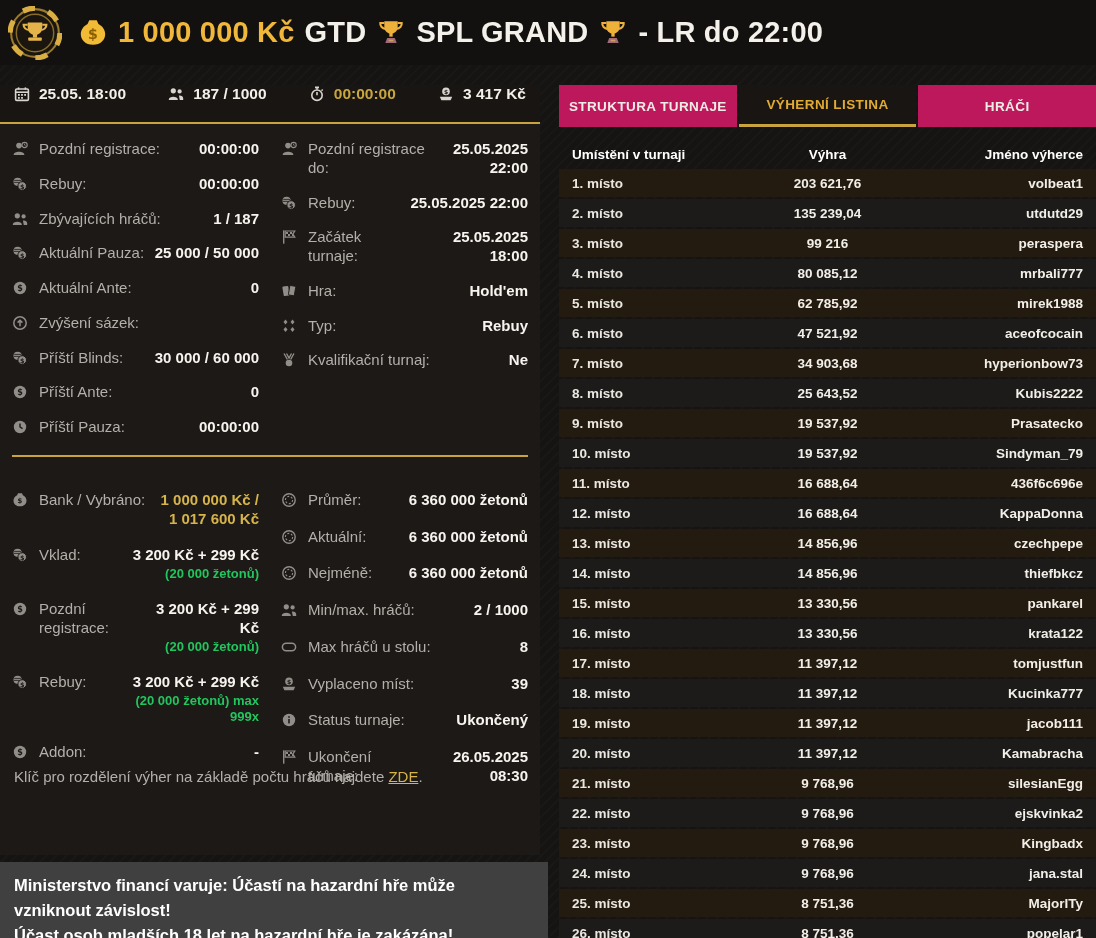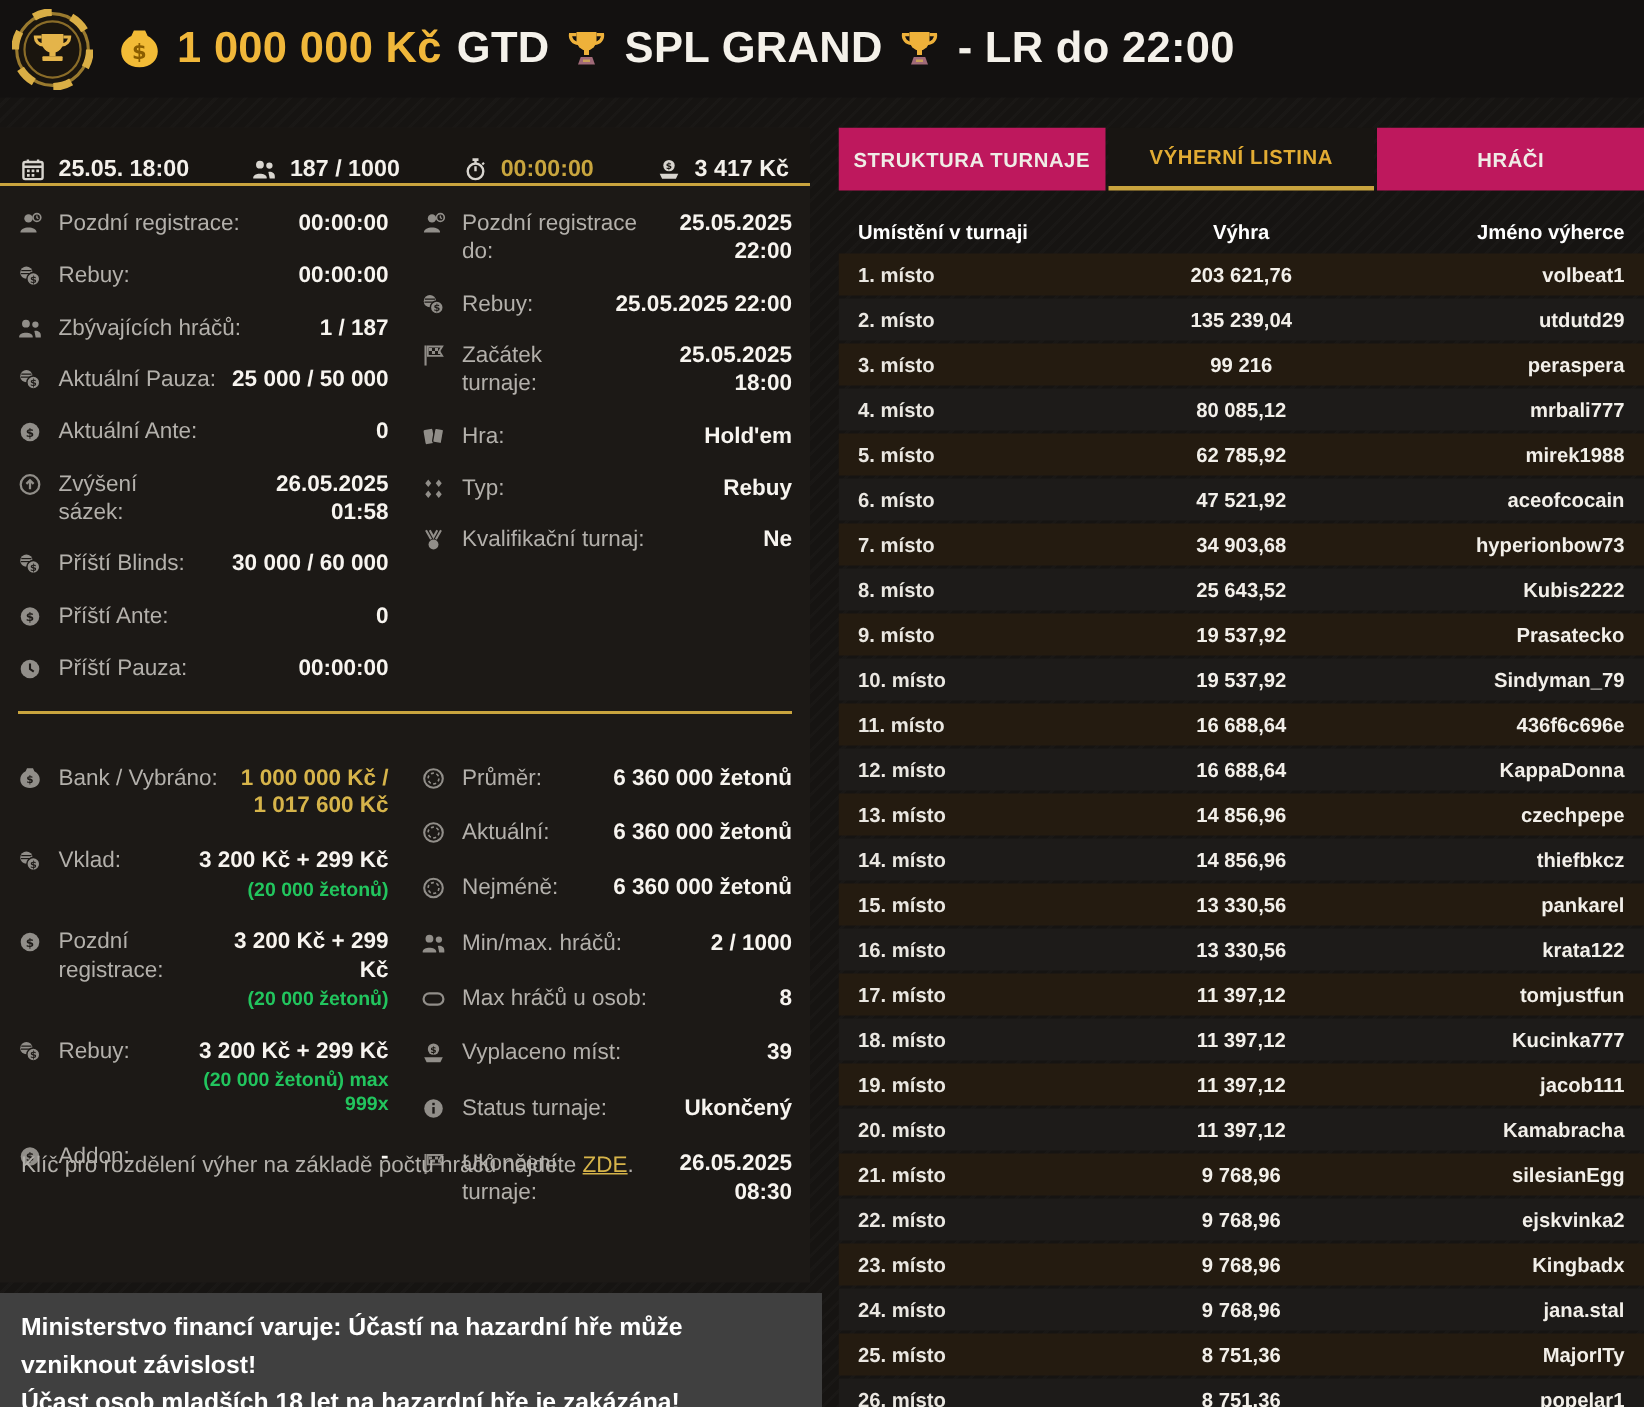"25.05. 18:00" .topbar { align-items: flex-end -> flex-start }
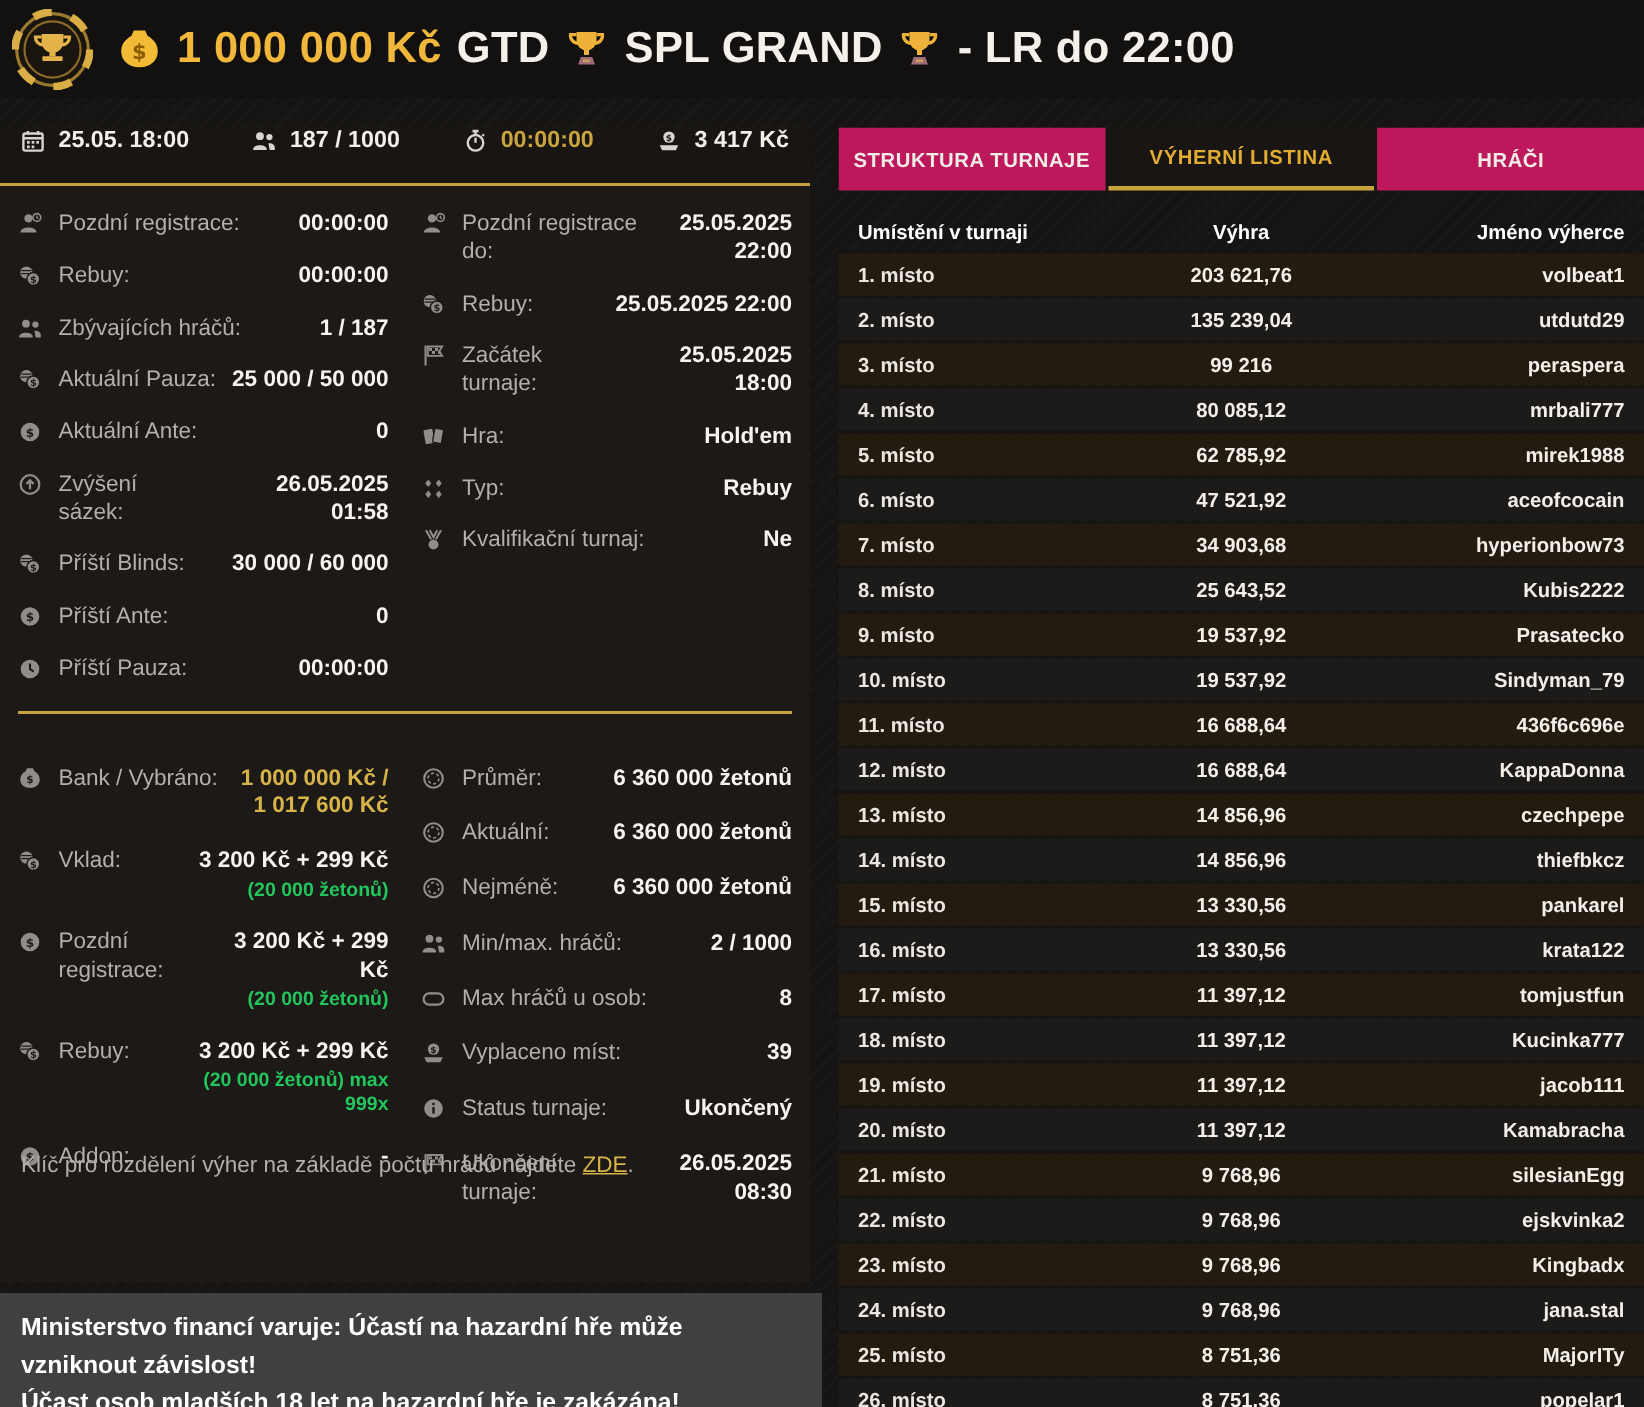"26.05.2025 01:58" span.ival { html: <span>26.05.2025 01:58</span> -> none }
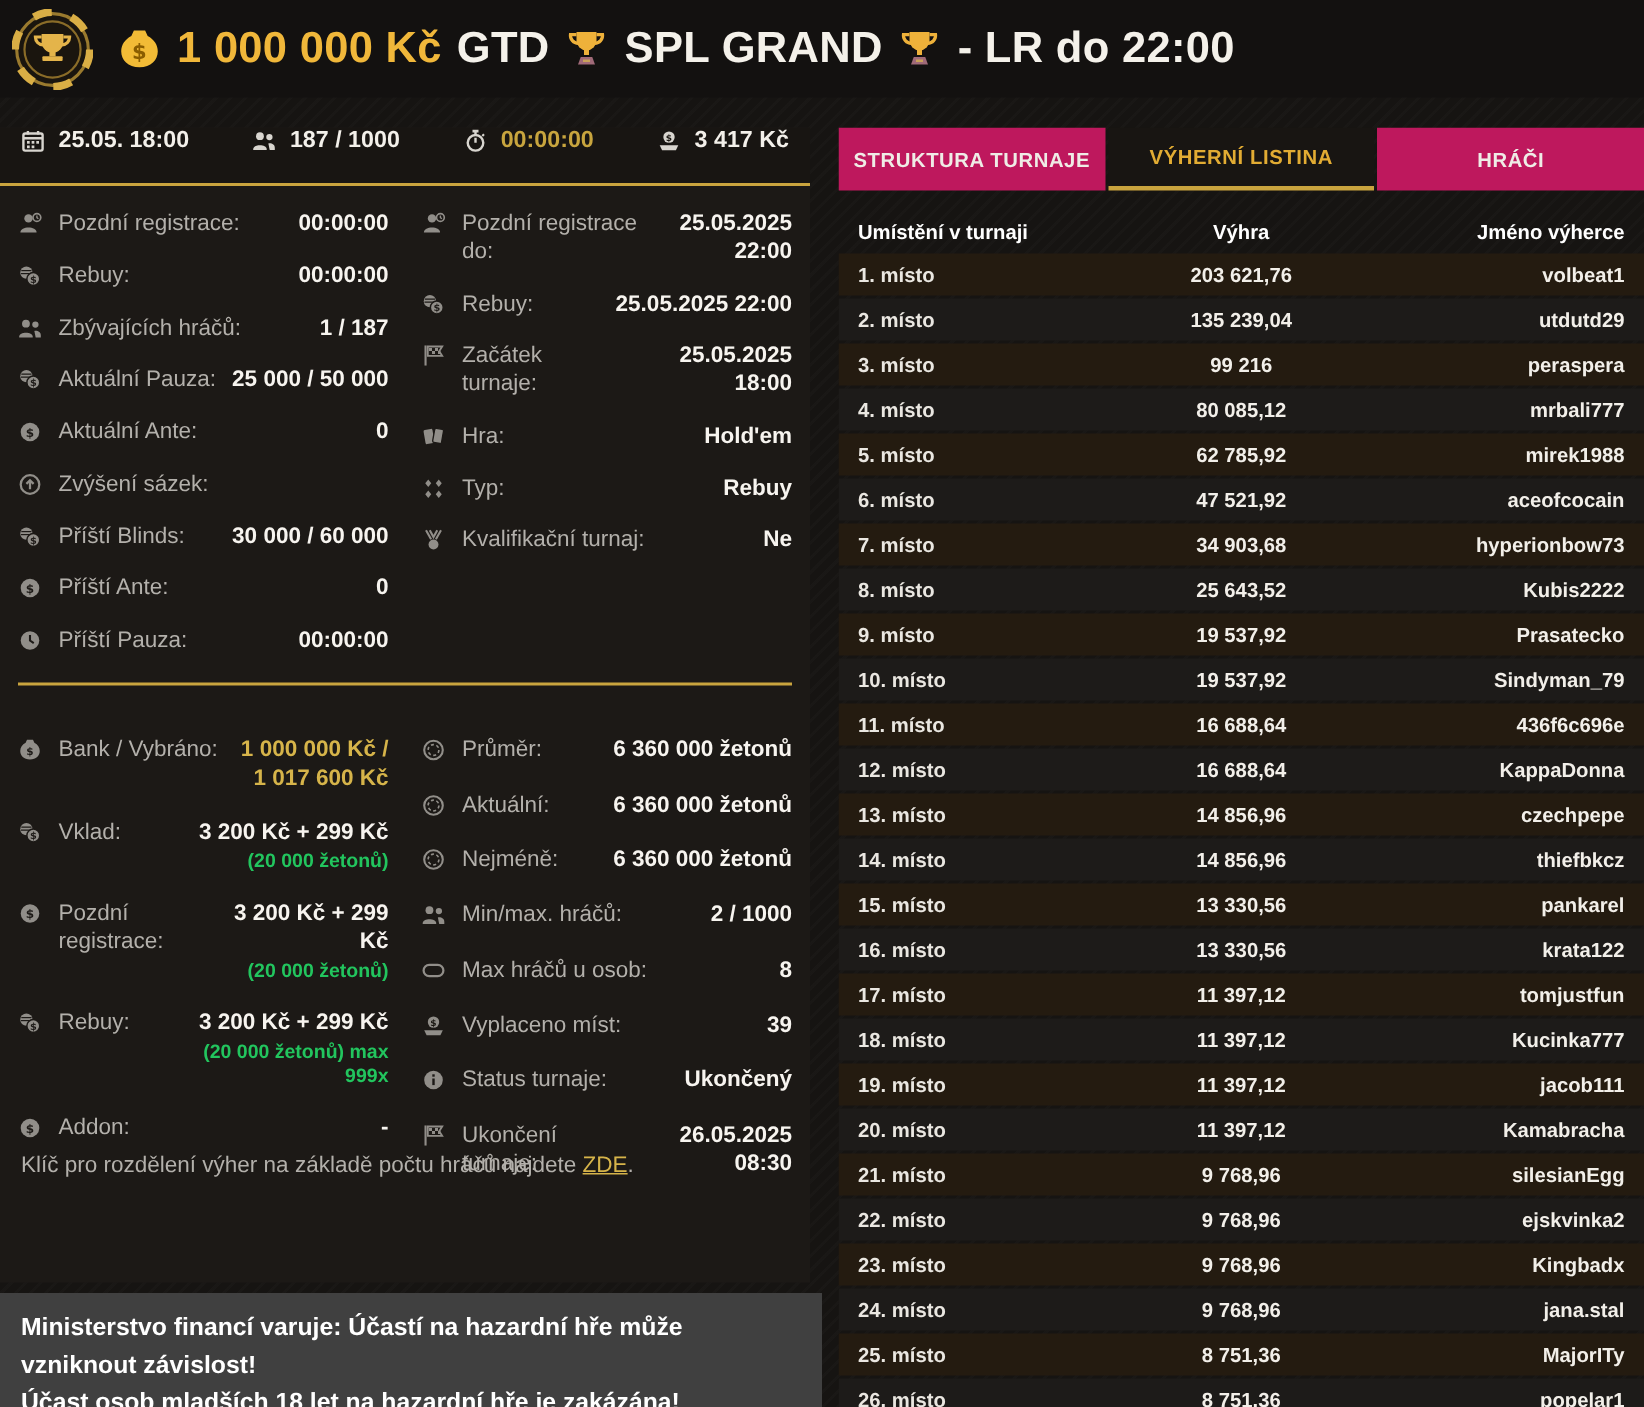"Max hráčů u osob:" span.ilabel { text: osob -> stolu }
